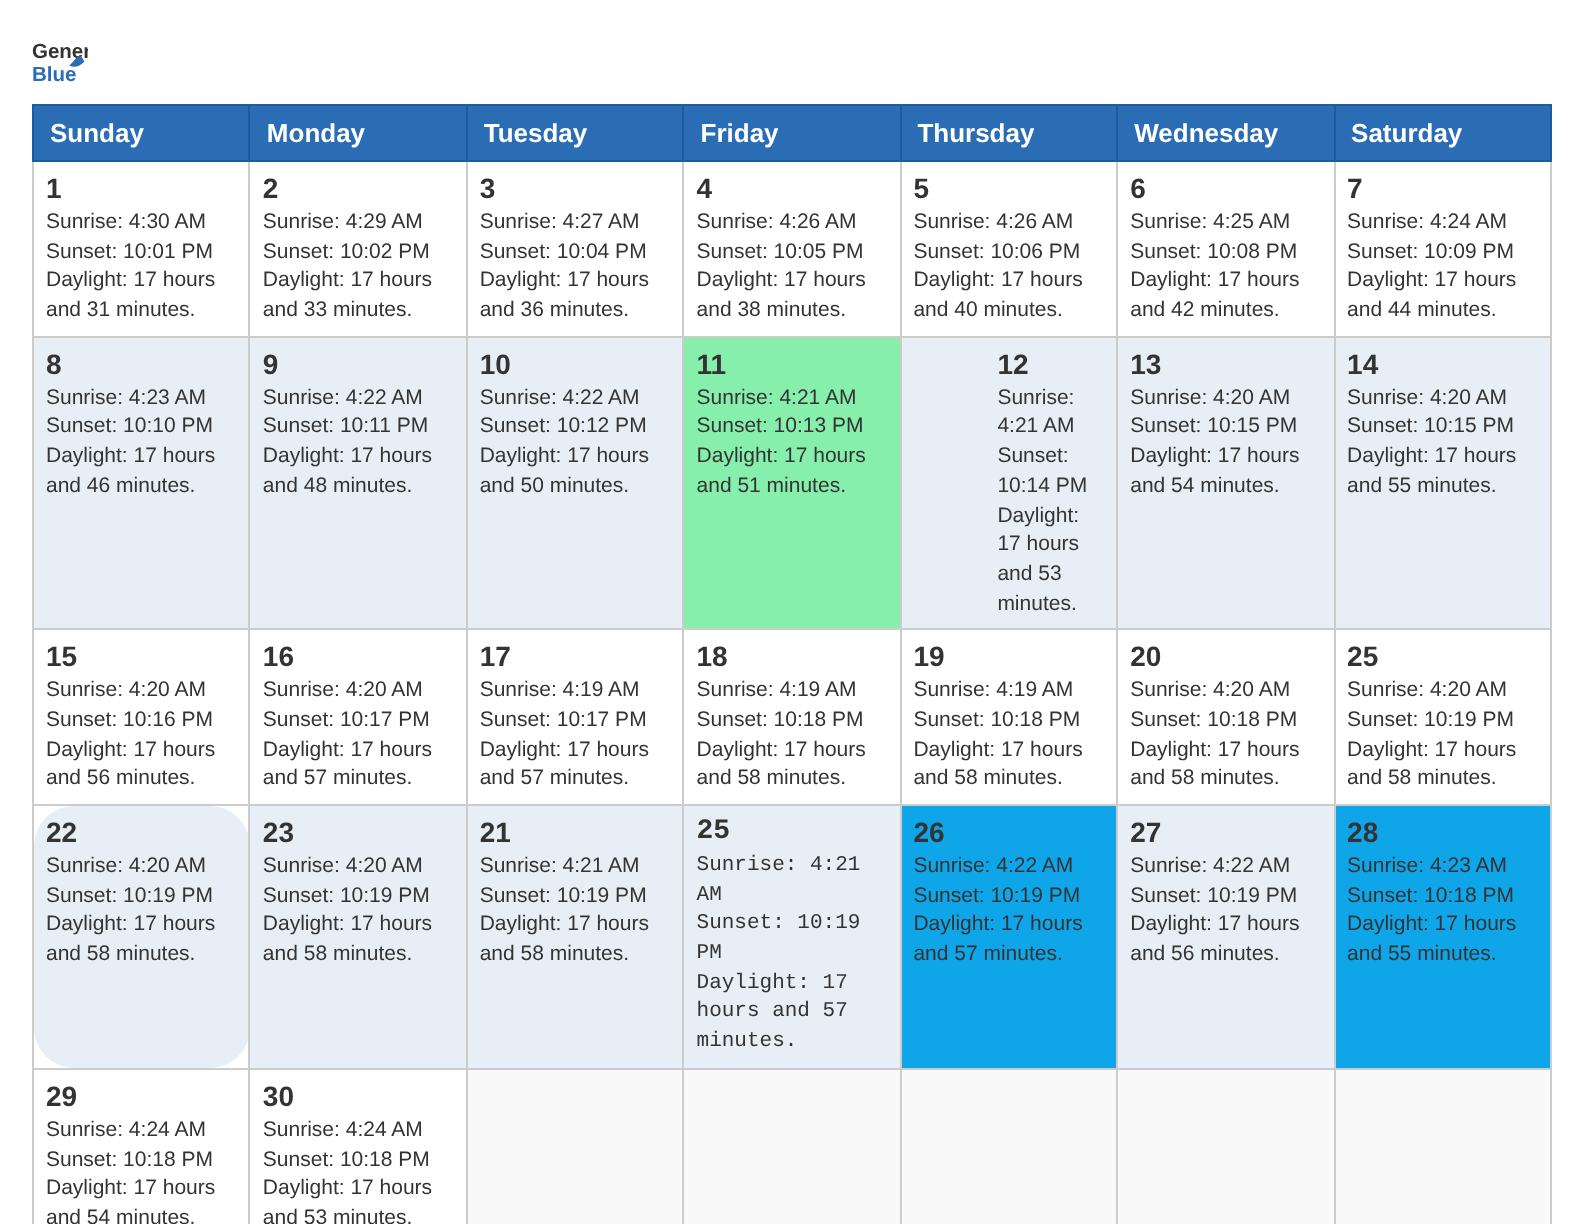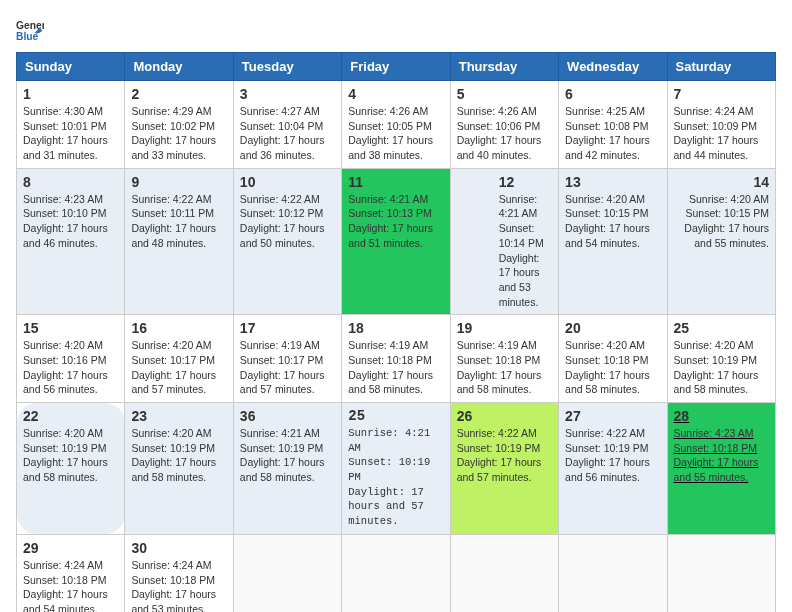"11" td { background-color: #22c55e -> #86efac }
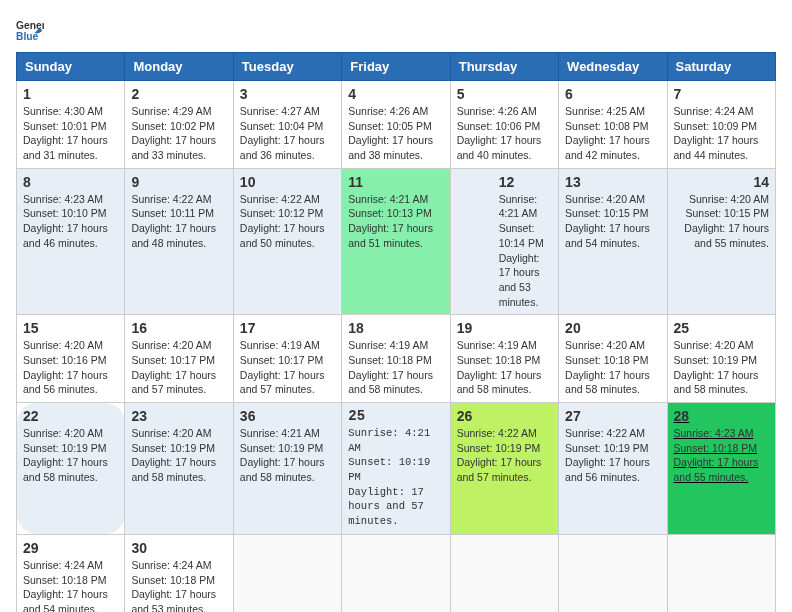"14" td { text-align: right -> none }
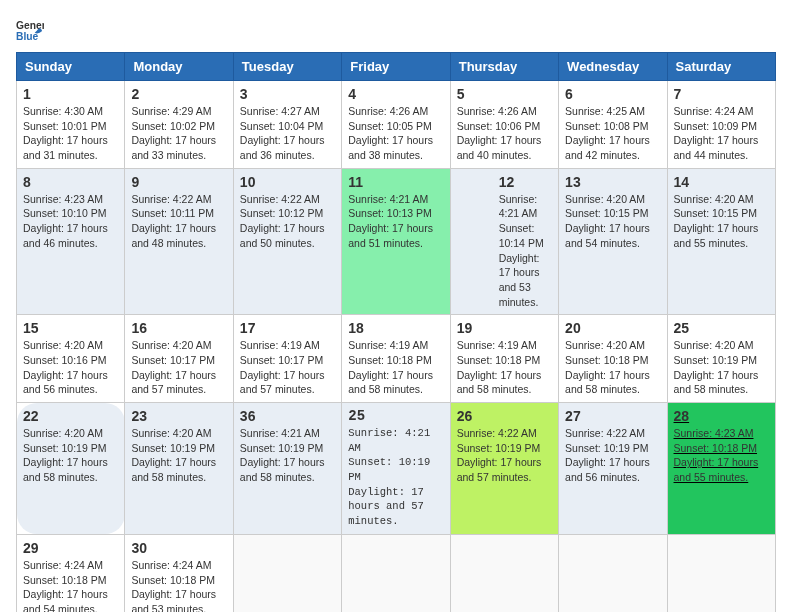"36" span.day-number { text: 36 -> 21 }
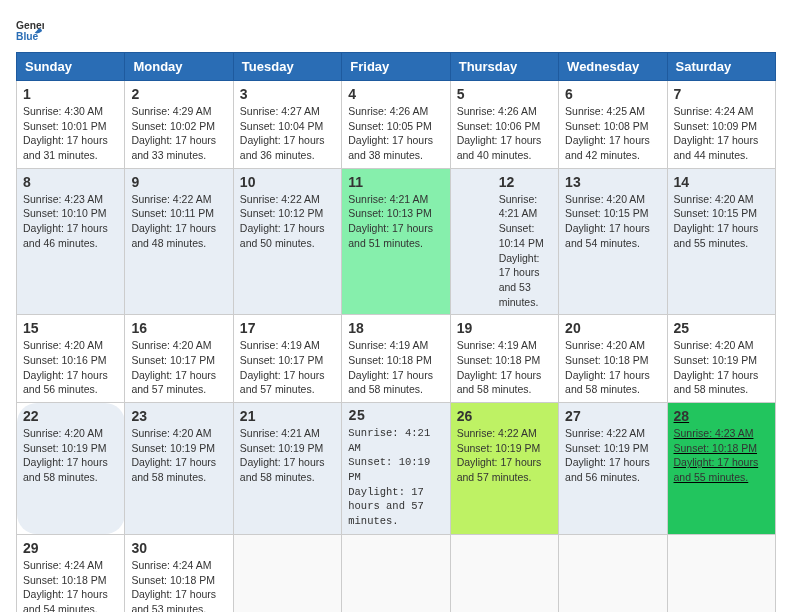"26" td { background-color: #bef264 -> #0ea5e9 }
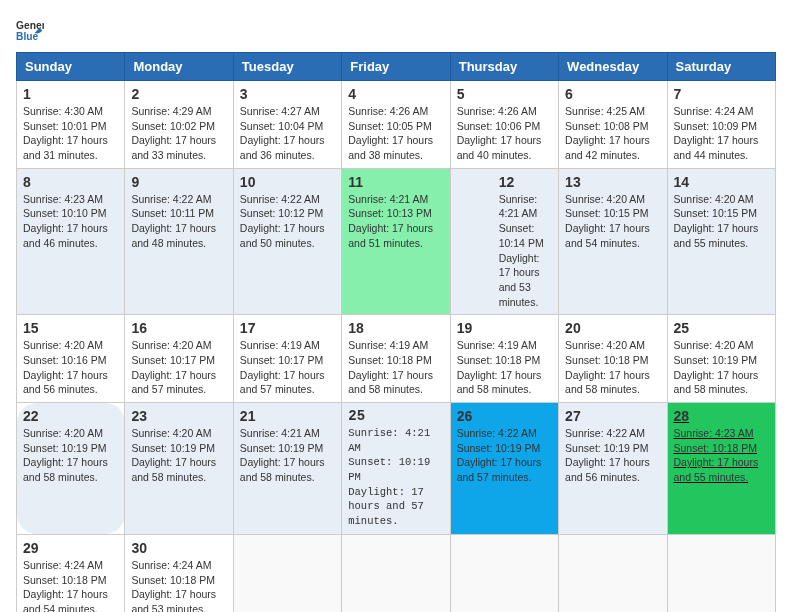"28" td { background-color: #22c55e -> #0ea5e9; text-decoration: underline -> none }
